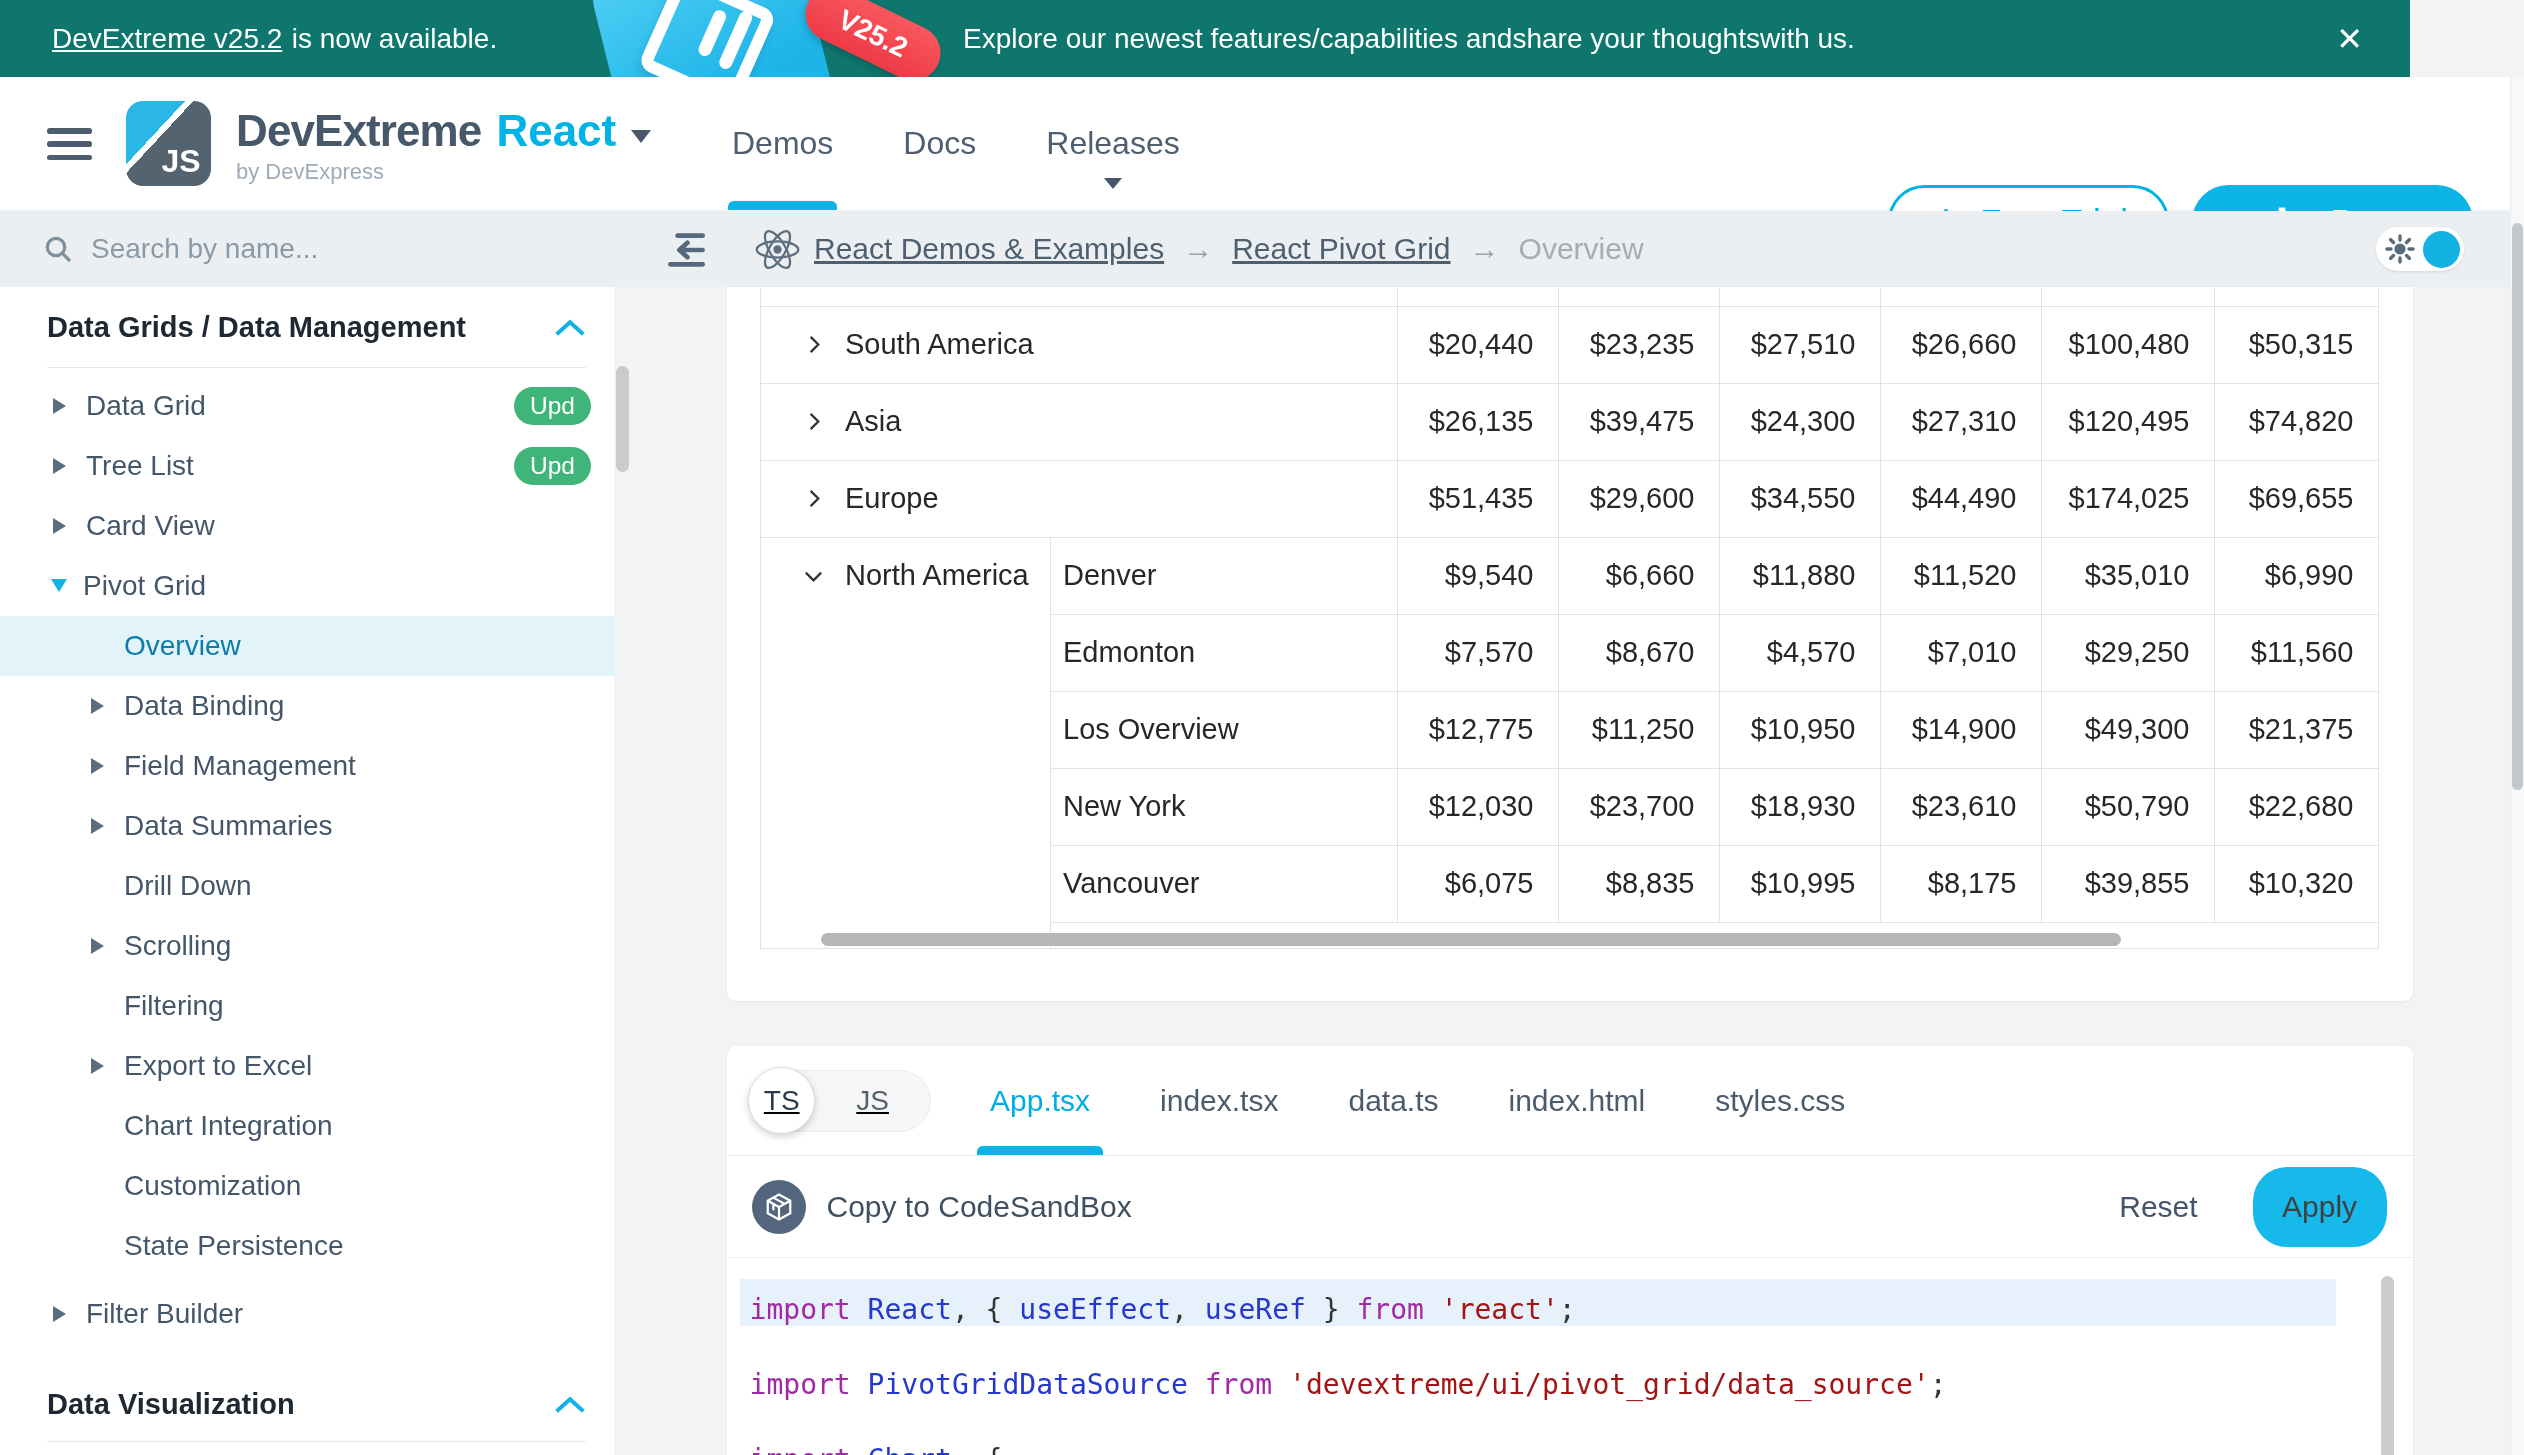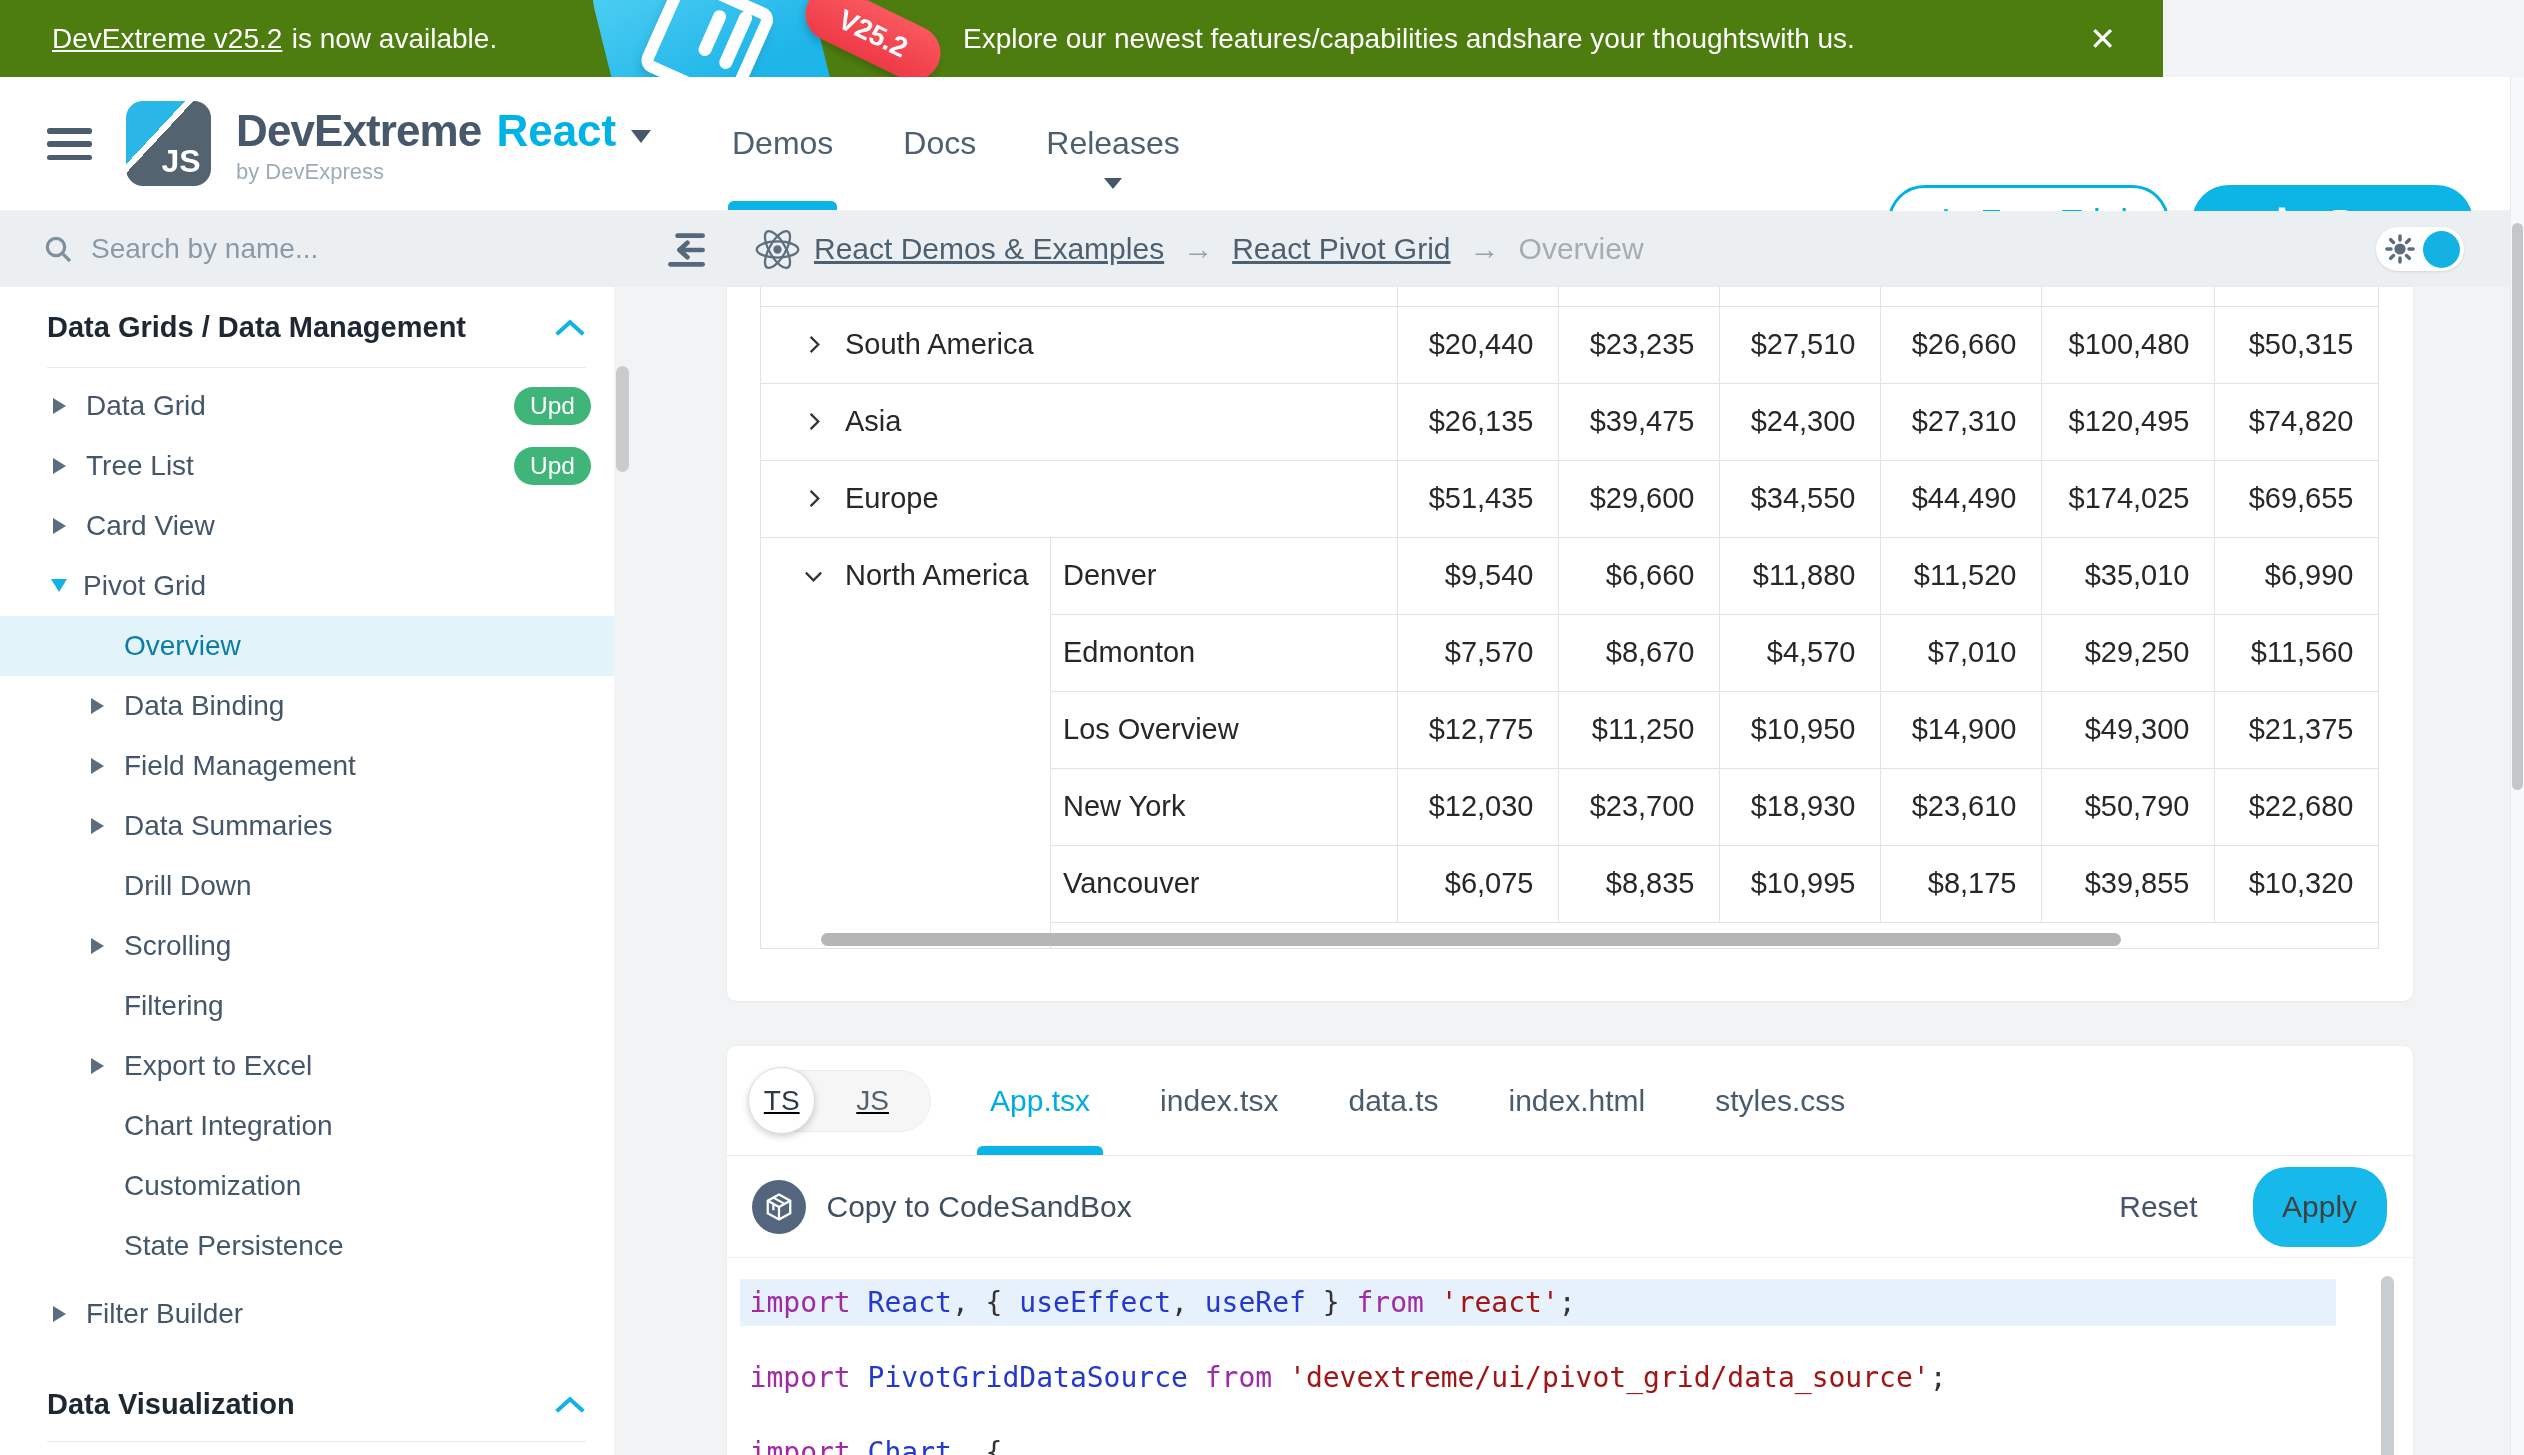"DevExtreme v25.2" .banner { background: #4d7c0f -> #0f766e; width: 2163px -> 2410px }
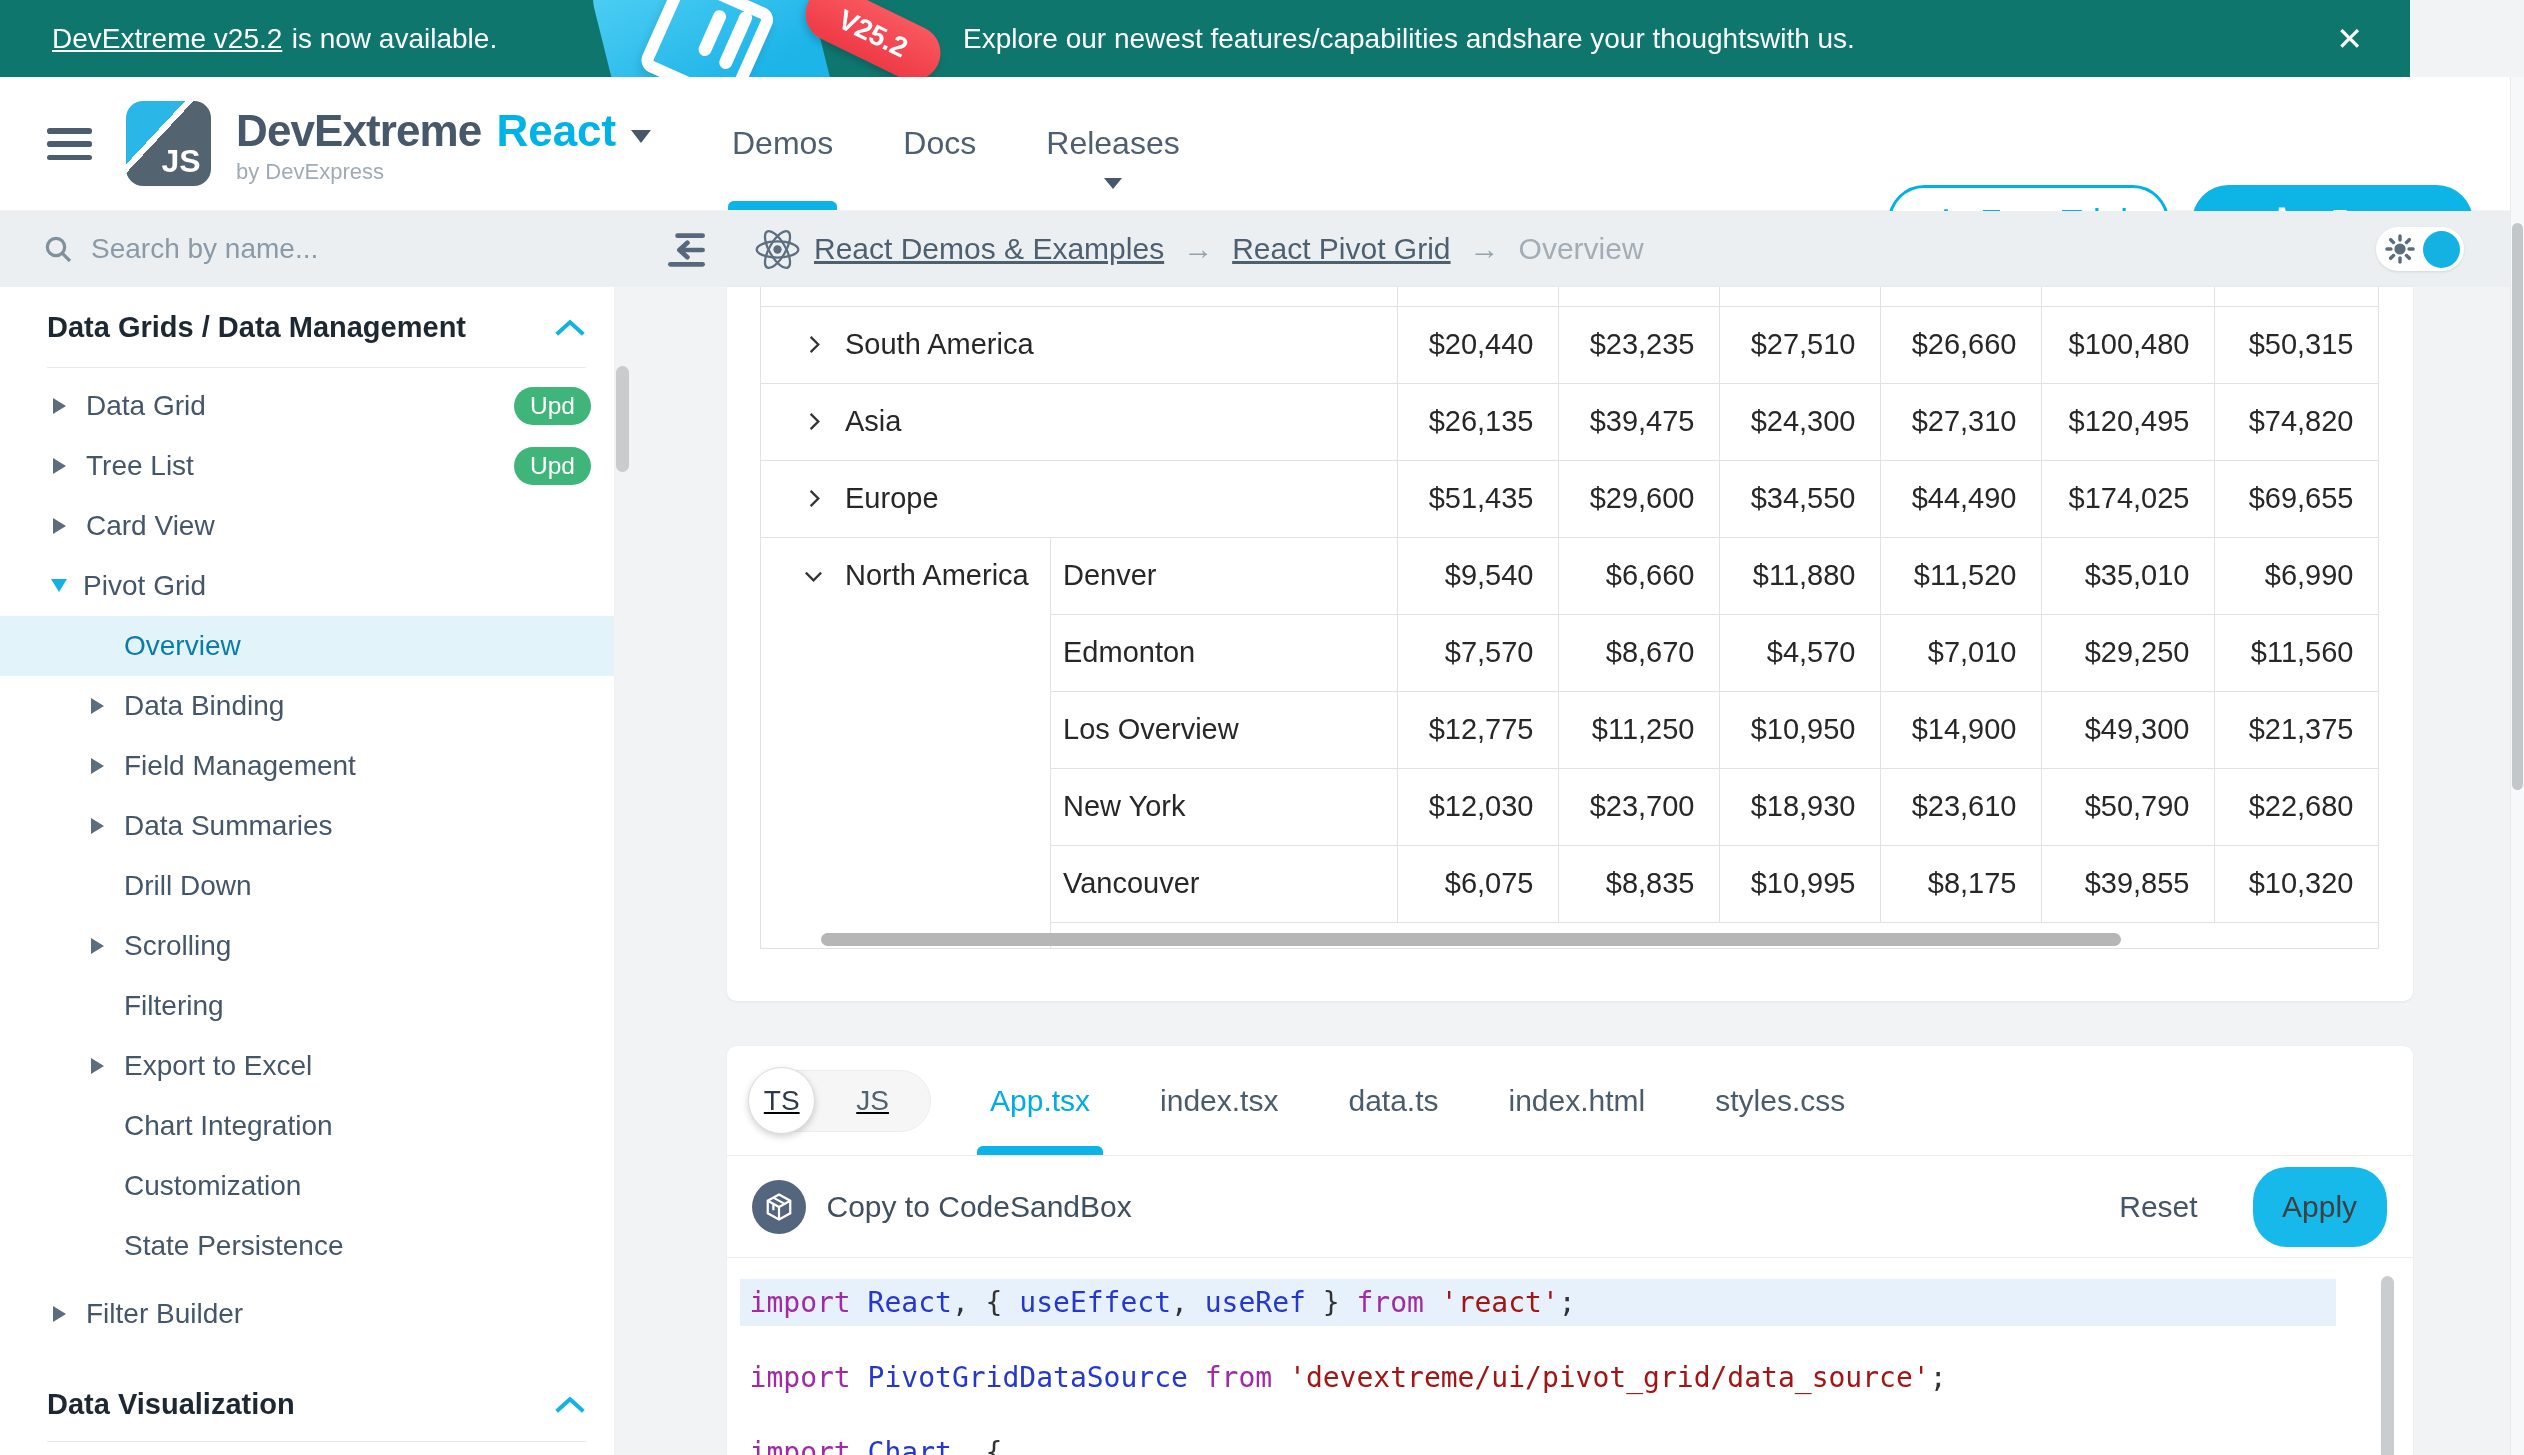"import" .cline { align-items: center -> flex-end }
